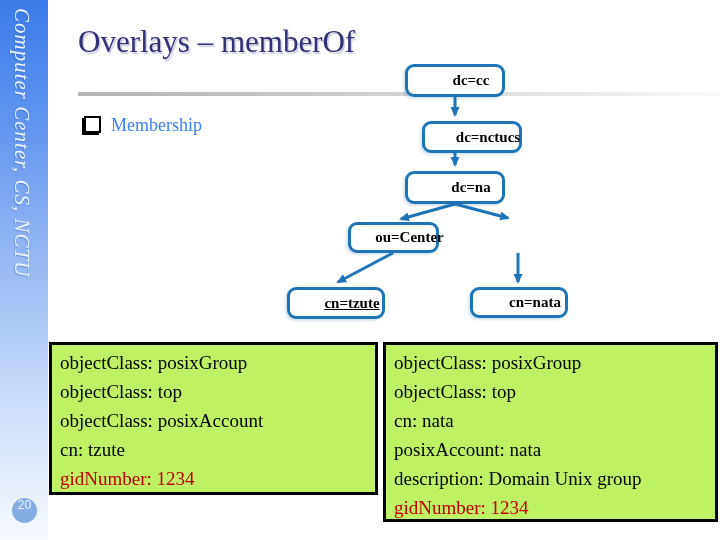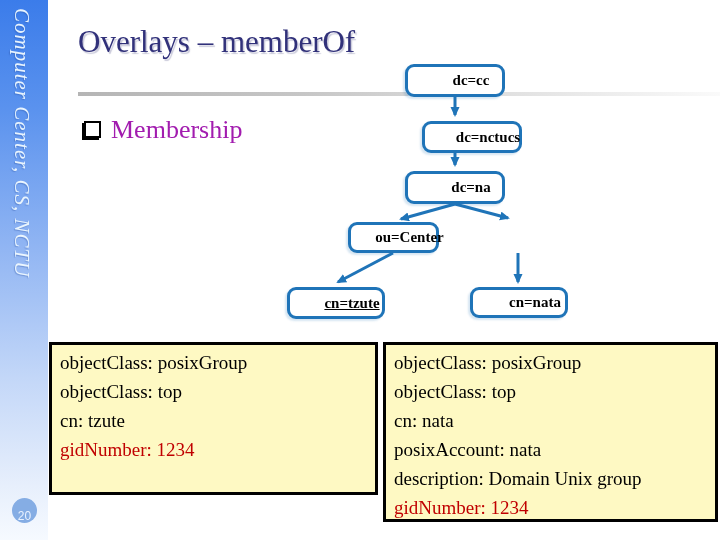"Membership" .bullet-item { color: #a21caf -> #3b82f6; font-size: 26px -> 18px }
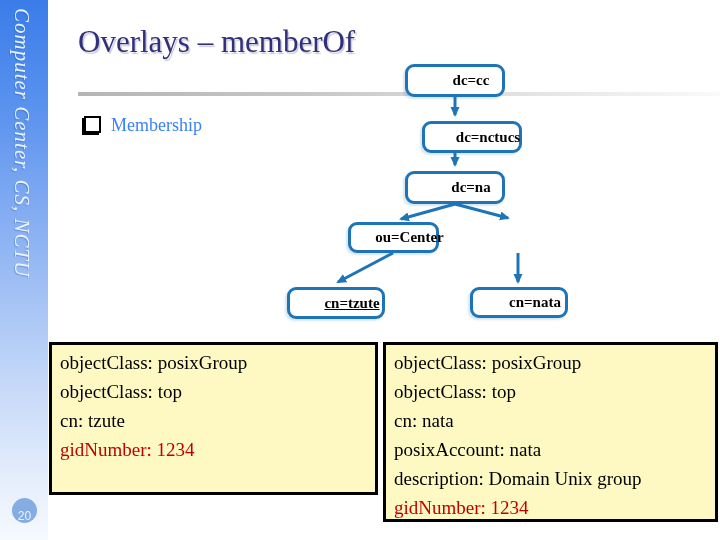"objectClass: posixGroup" .entry-box { background: #fef9c3 -> #bef264 }
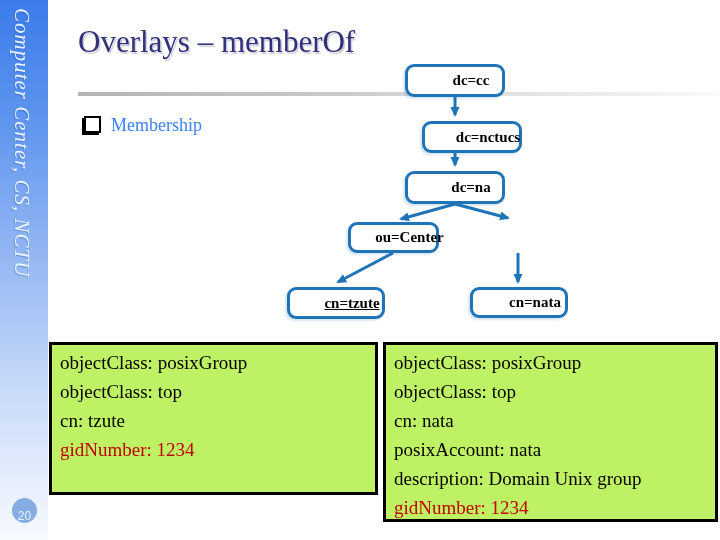"objectClass: posixAccount" div { html: none -> <div>objectClass: posixAccount</div> }
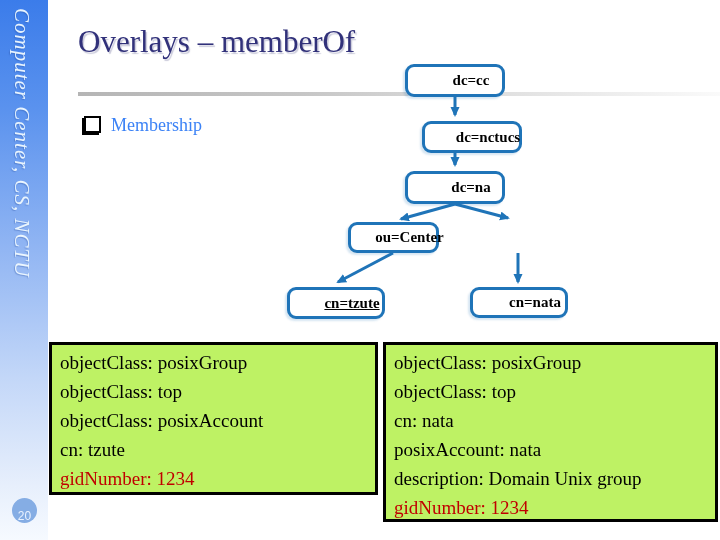"20" .page-circle { align-items: flex-end -> flex-start }
